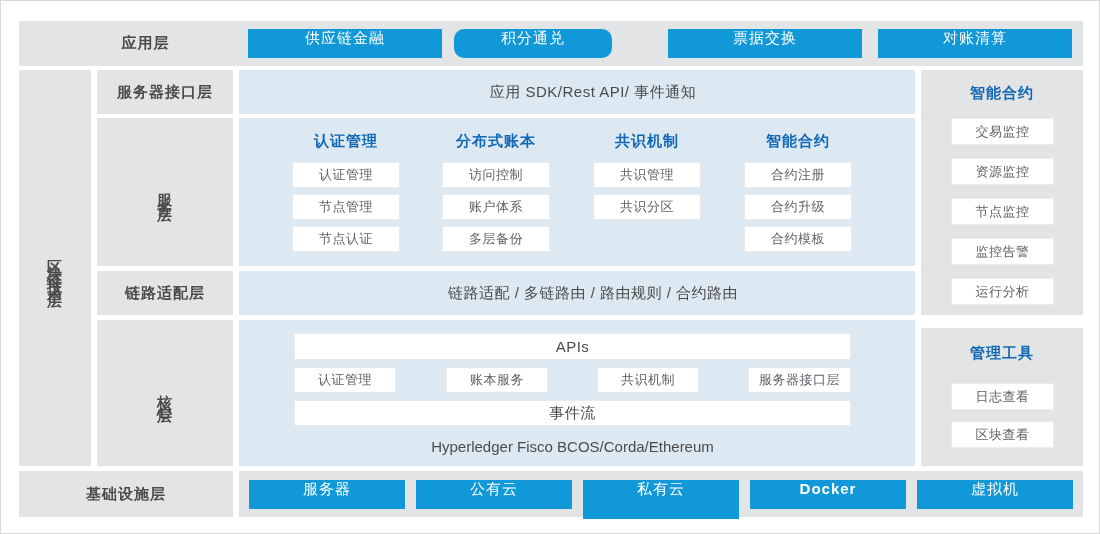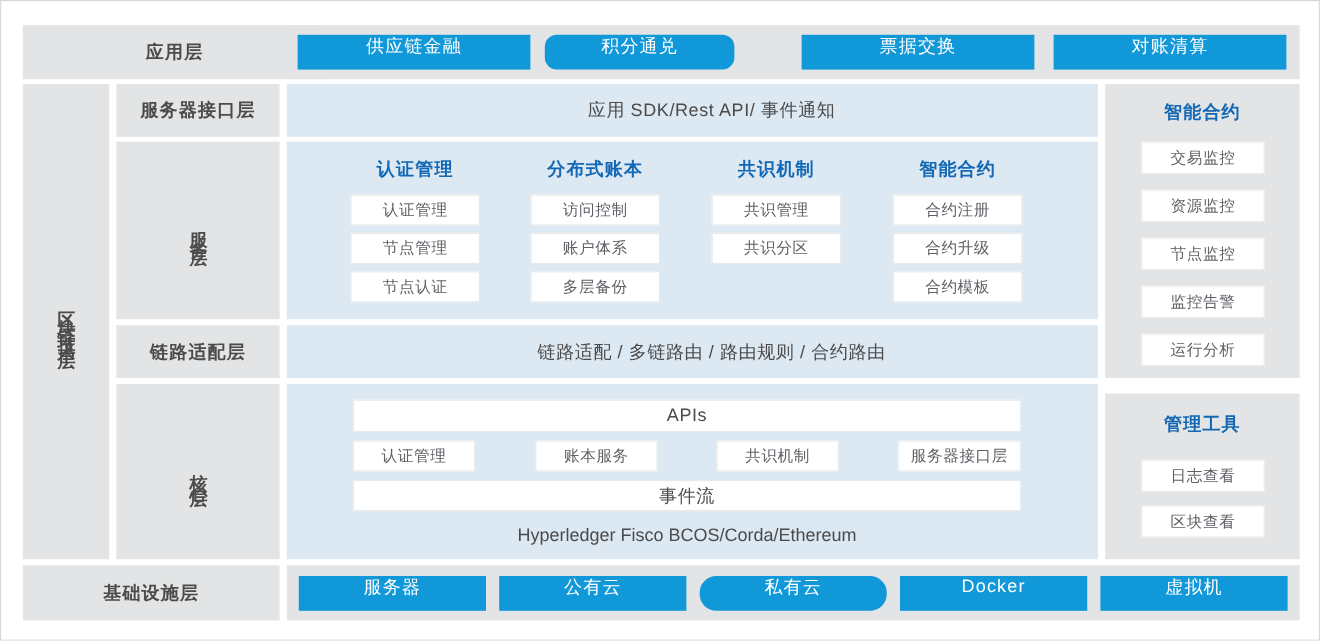"私有云" div.abs { border-radius: 14px -> none; height: 29px -> 39px }
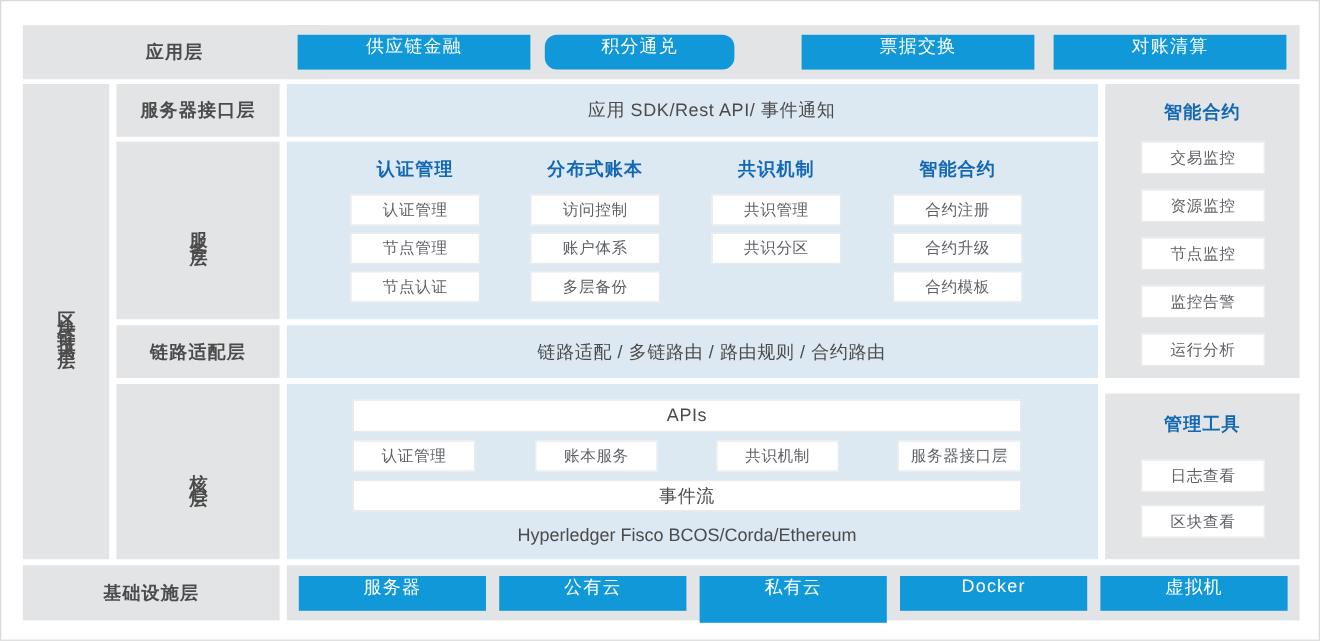"Docker" div.abs { font-weight: none -> bold }
